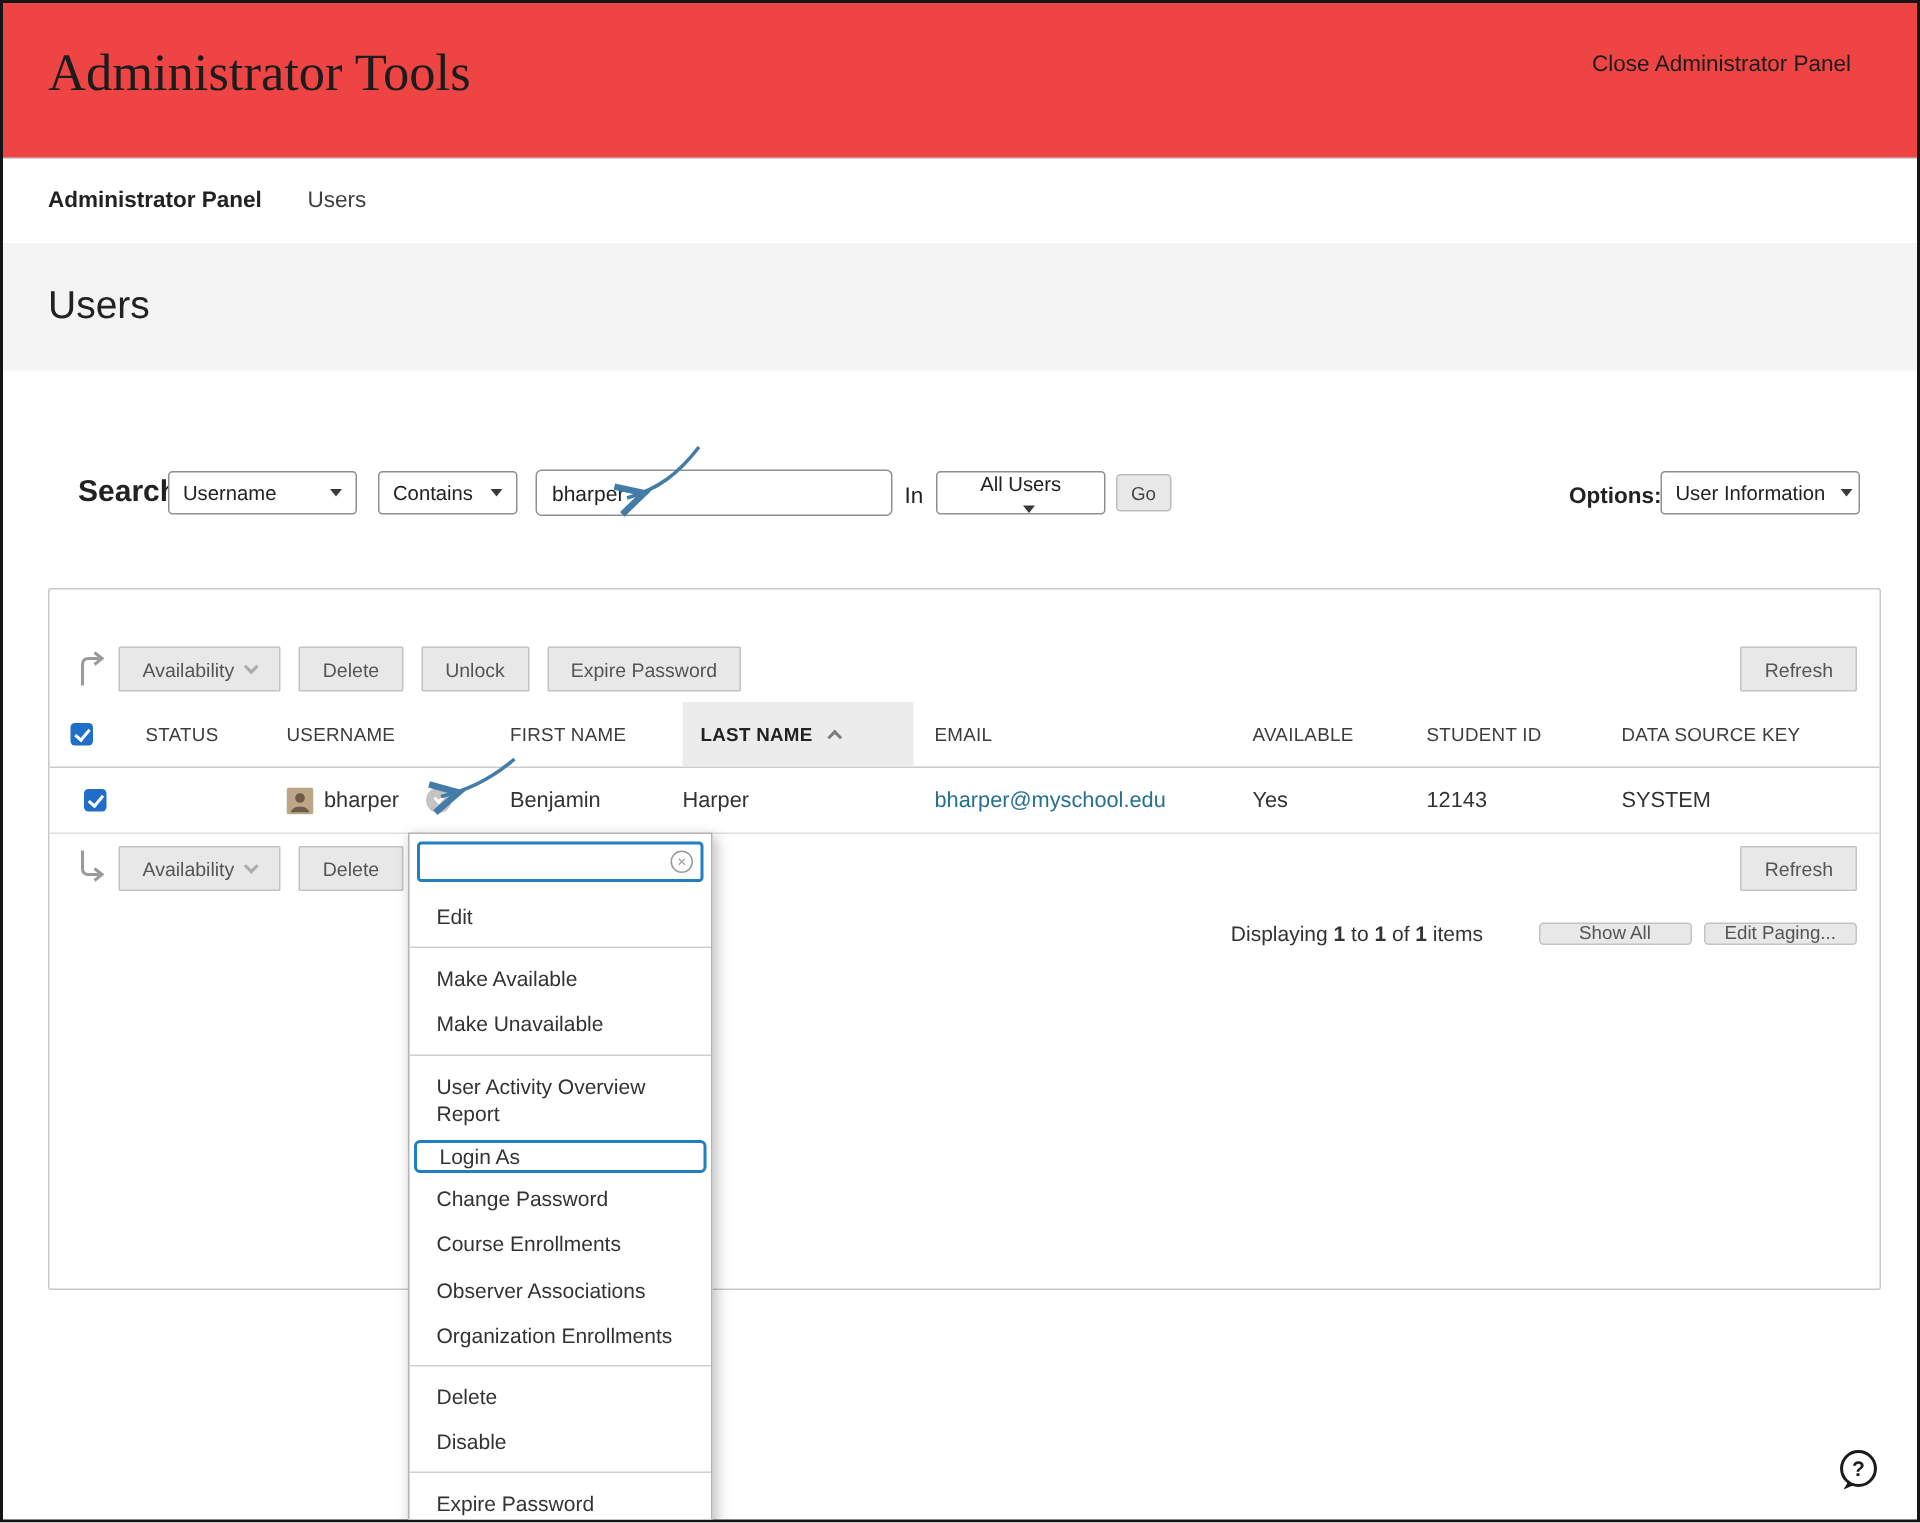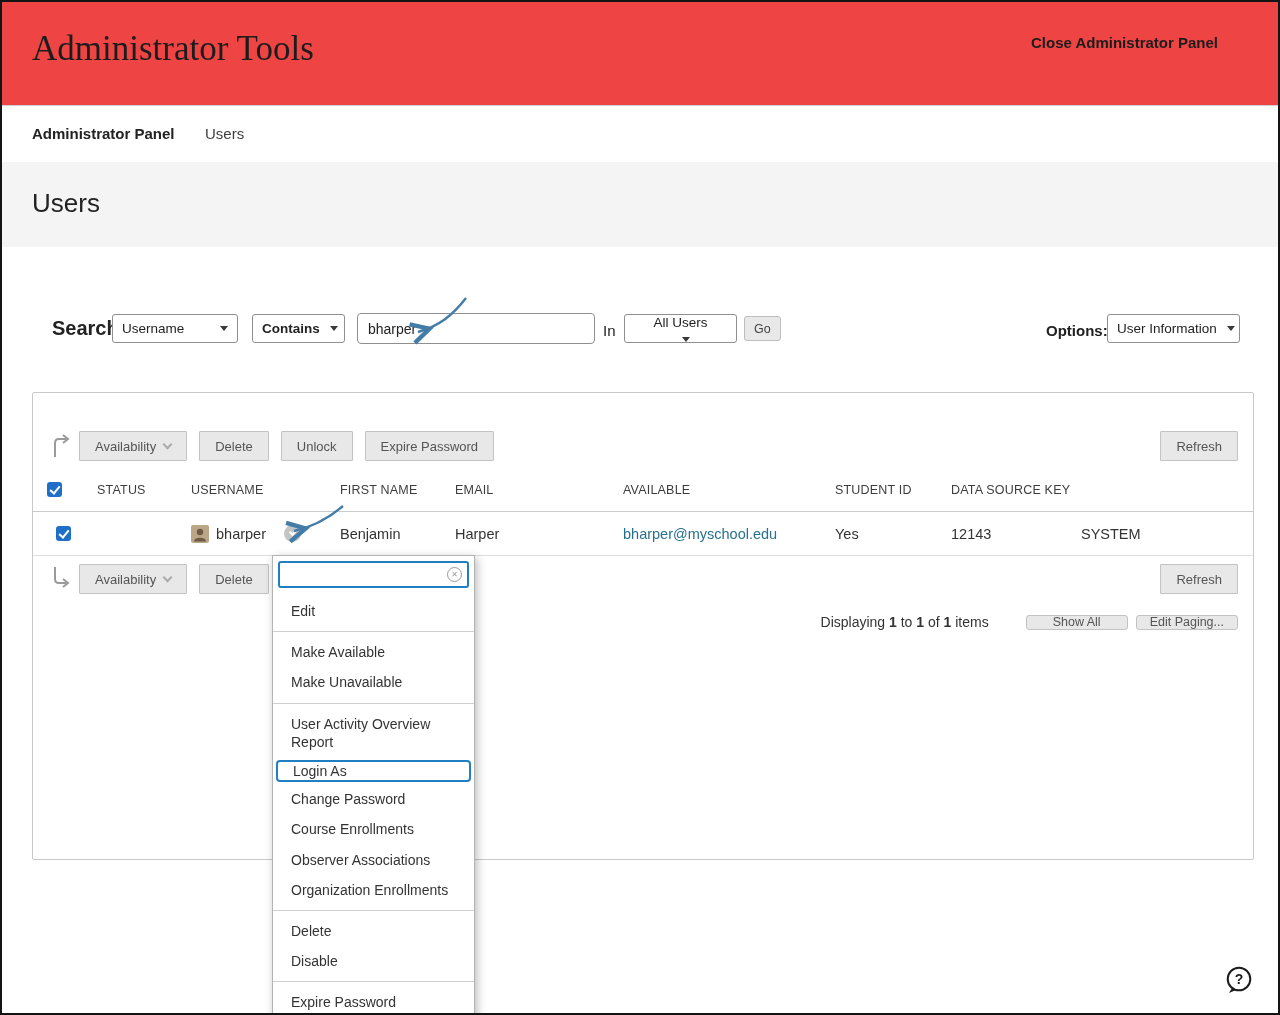"Close Administrator Panel" .close-btn { font-weight: 700 -> 400; right: 60px -> 44px }
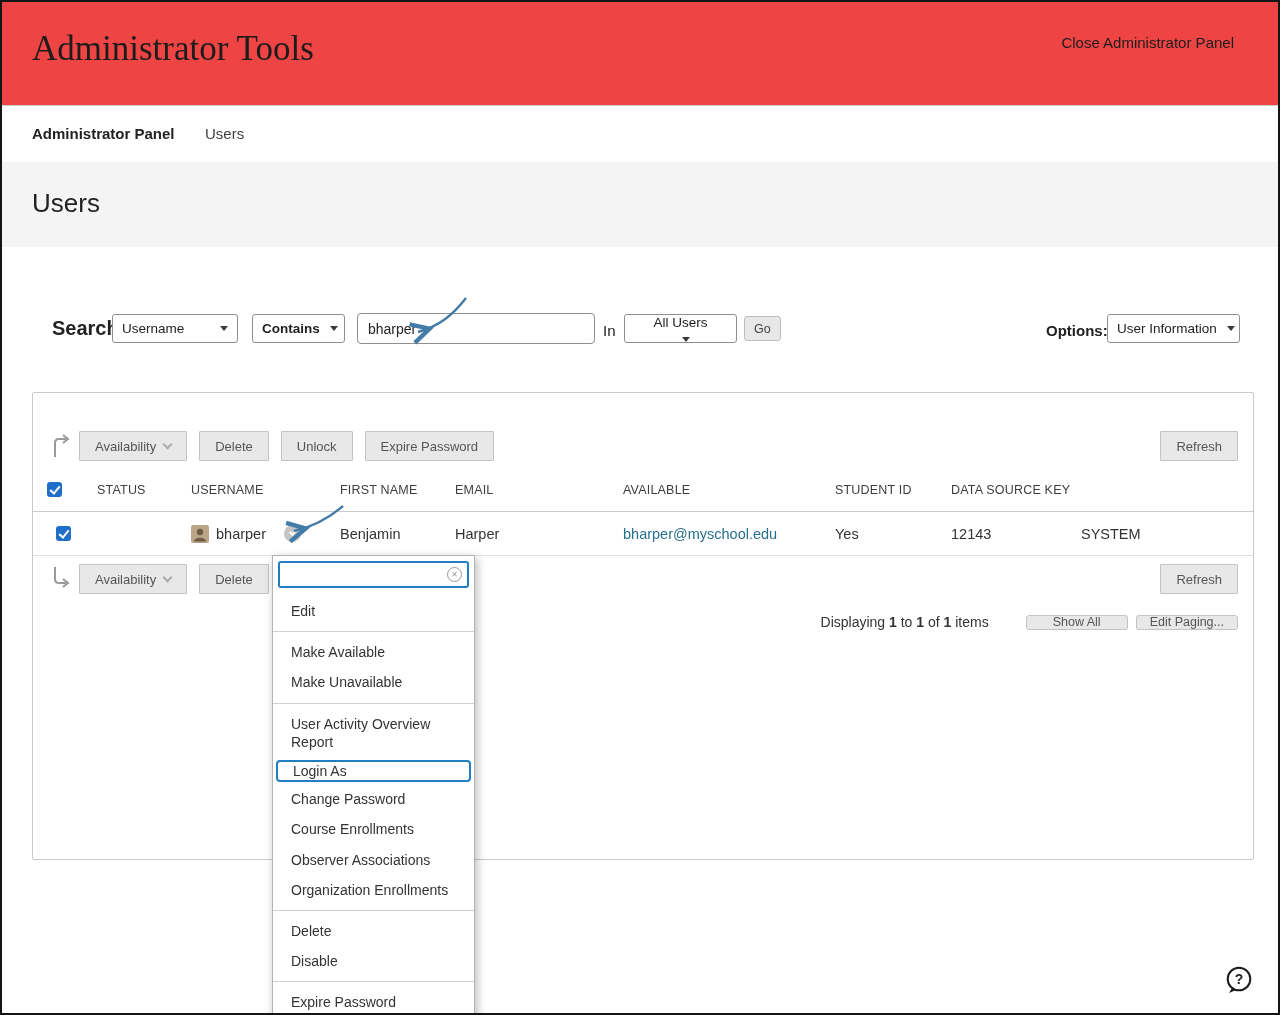"Contains" .sel-op { font-weight: bold -> none }
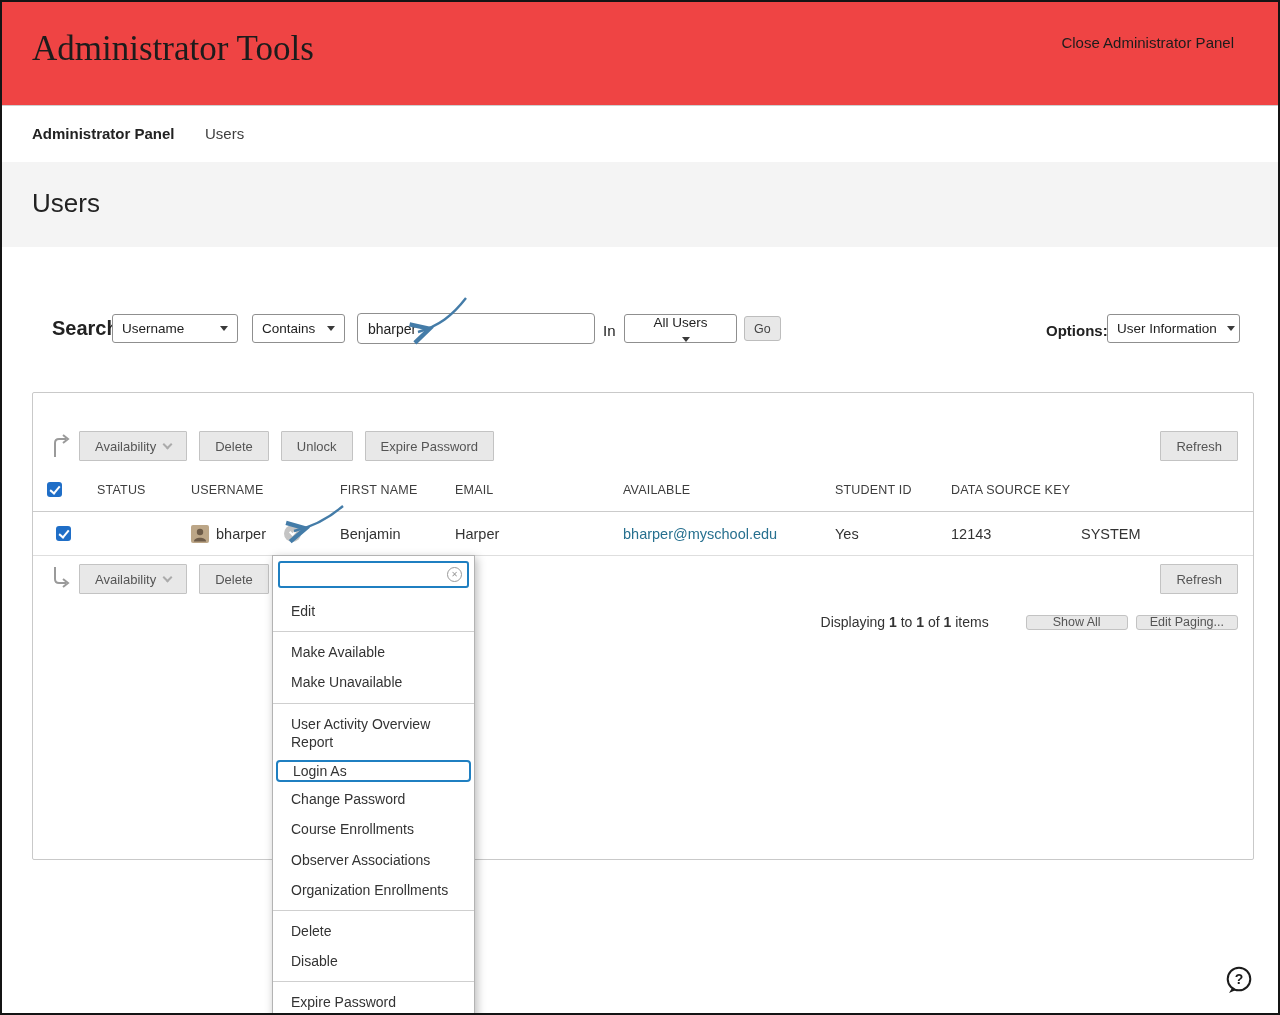"LAST NAME" div.hcell-last { html: none -> <div> <span> <span>LAST NAME</span> <span></span> </span> </div> }
